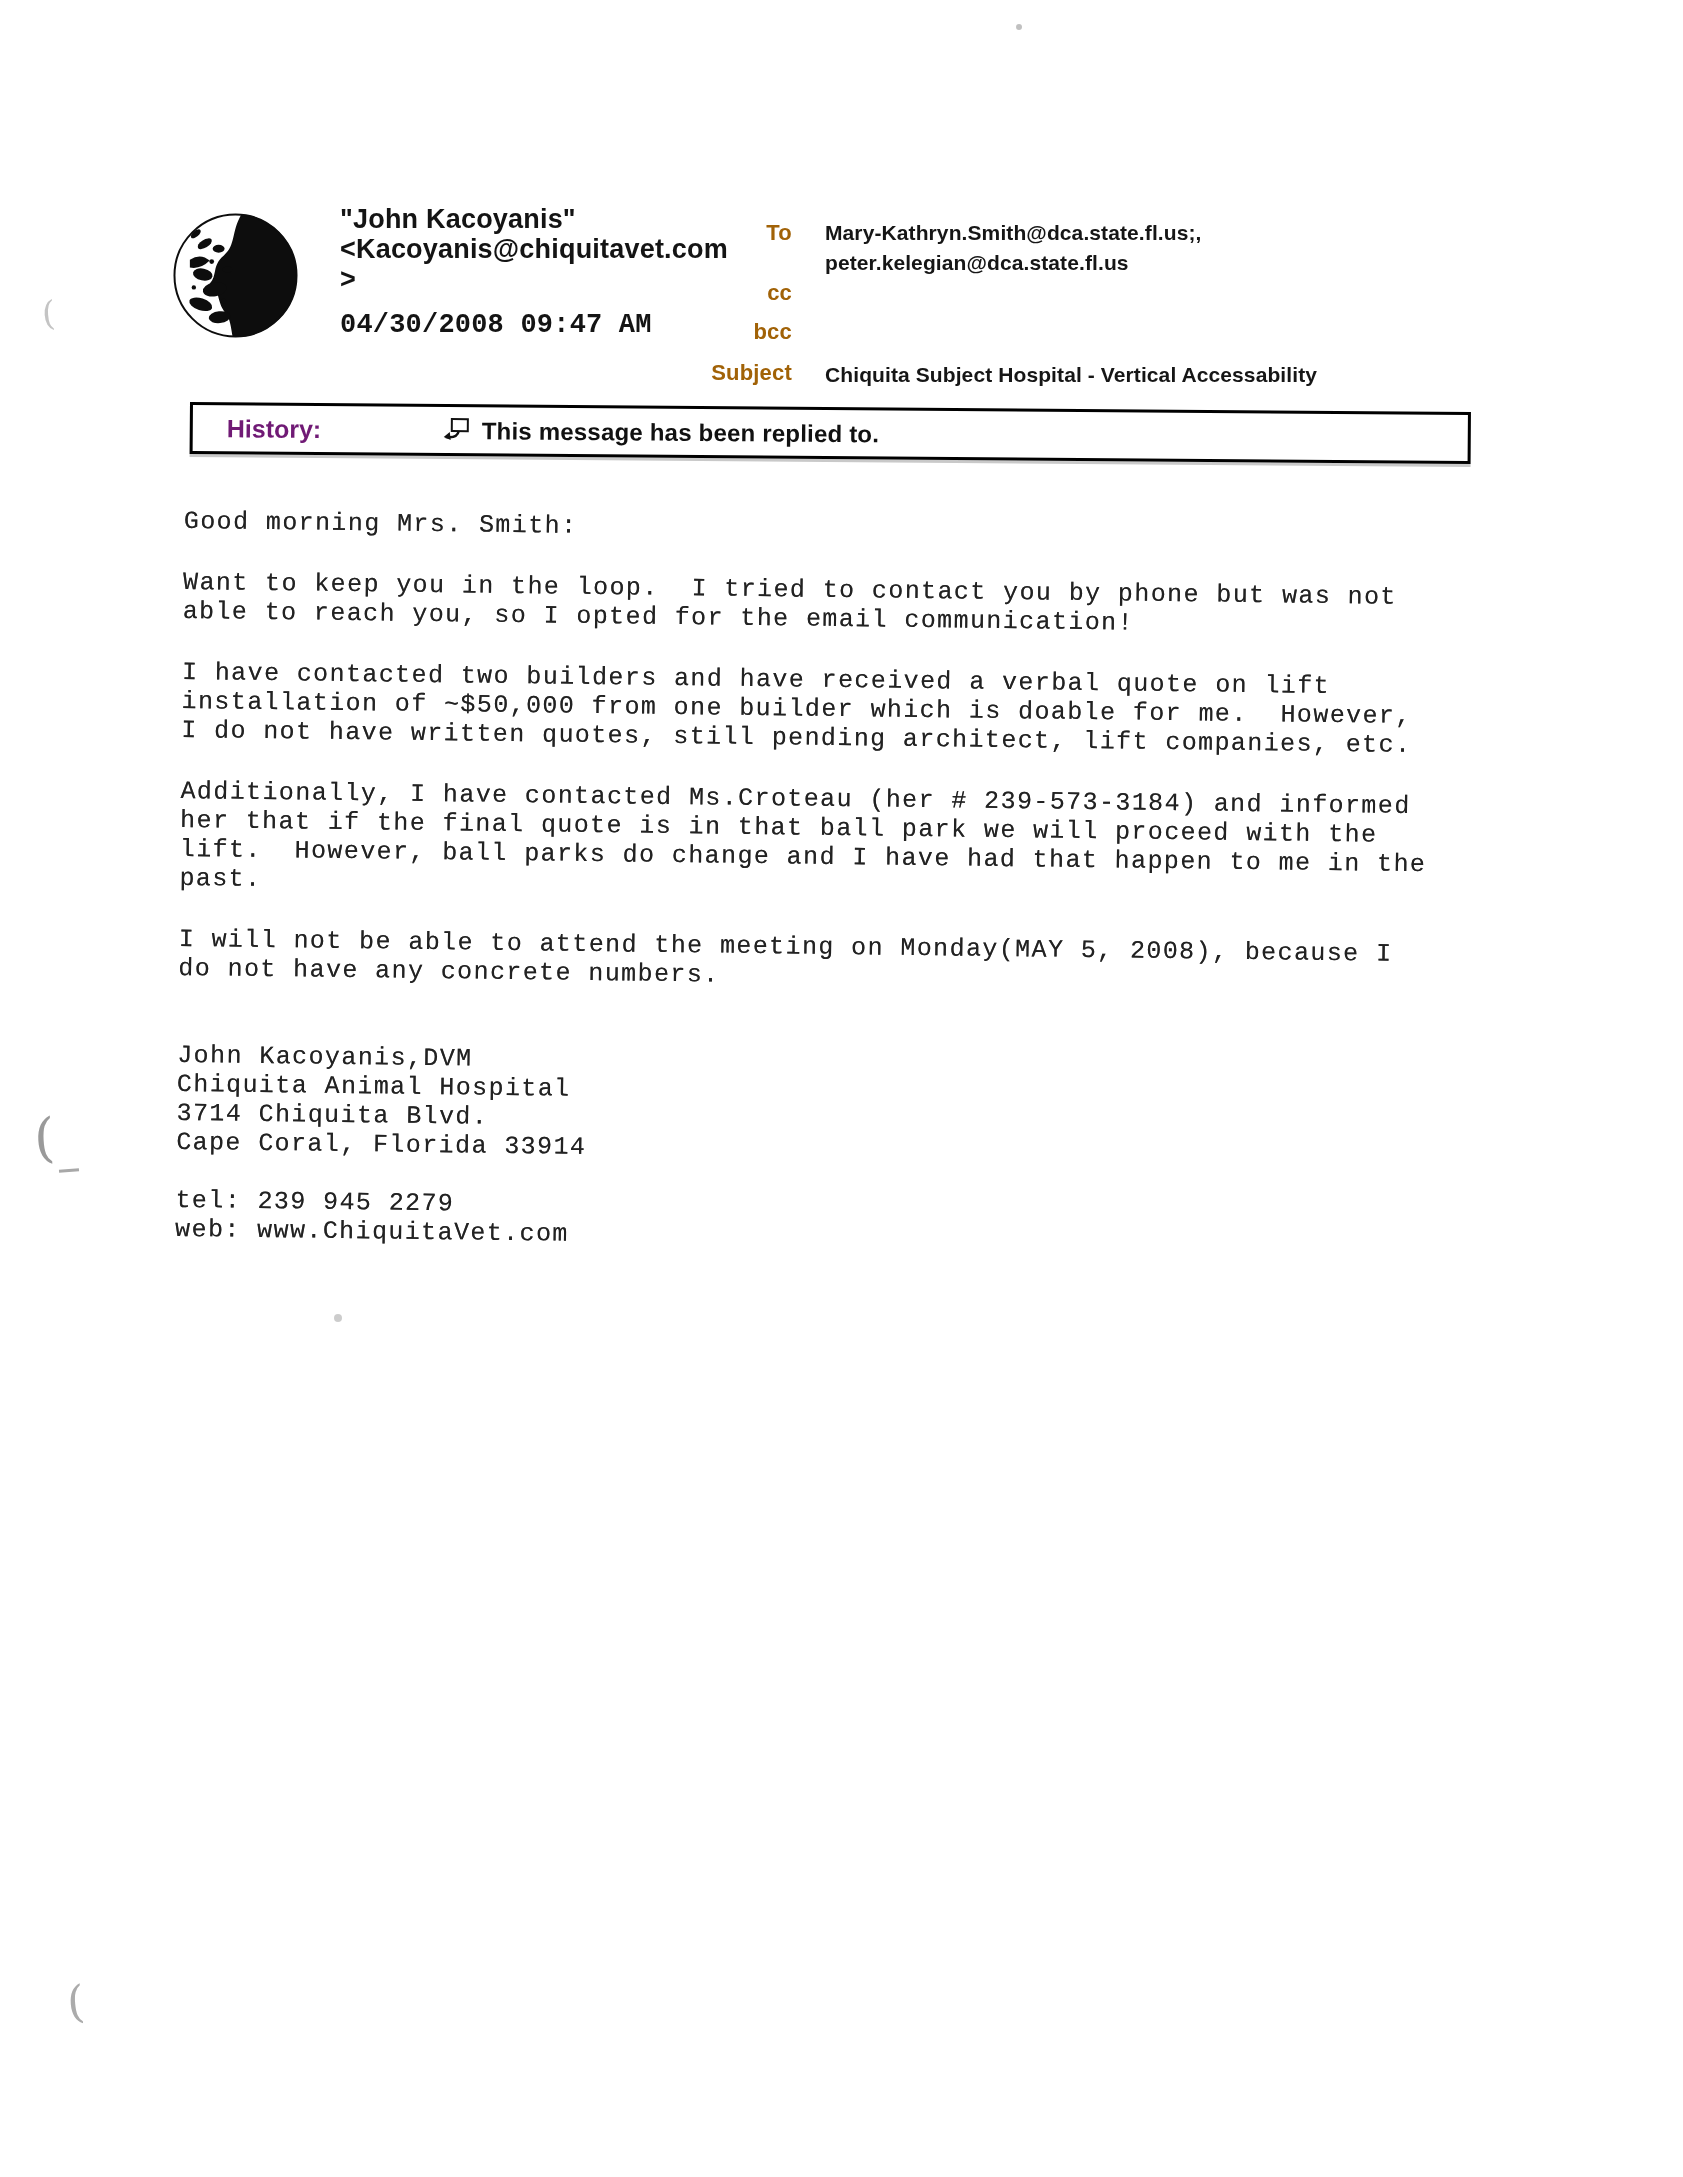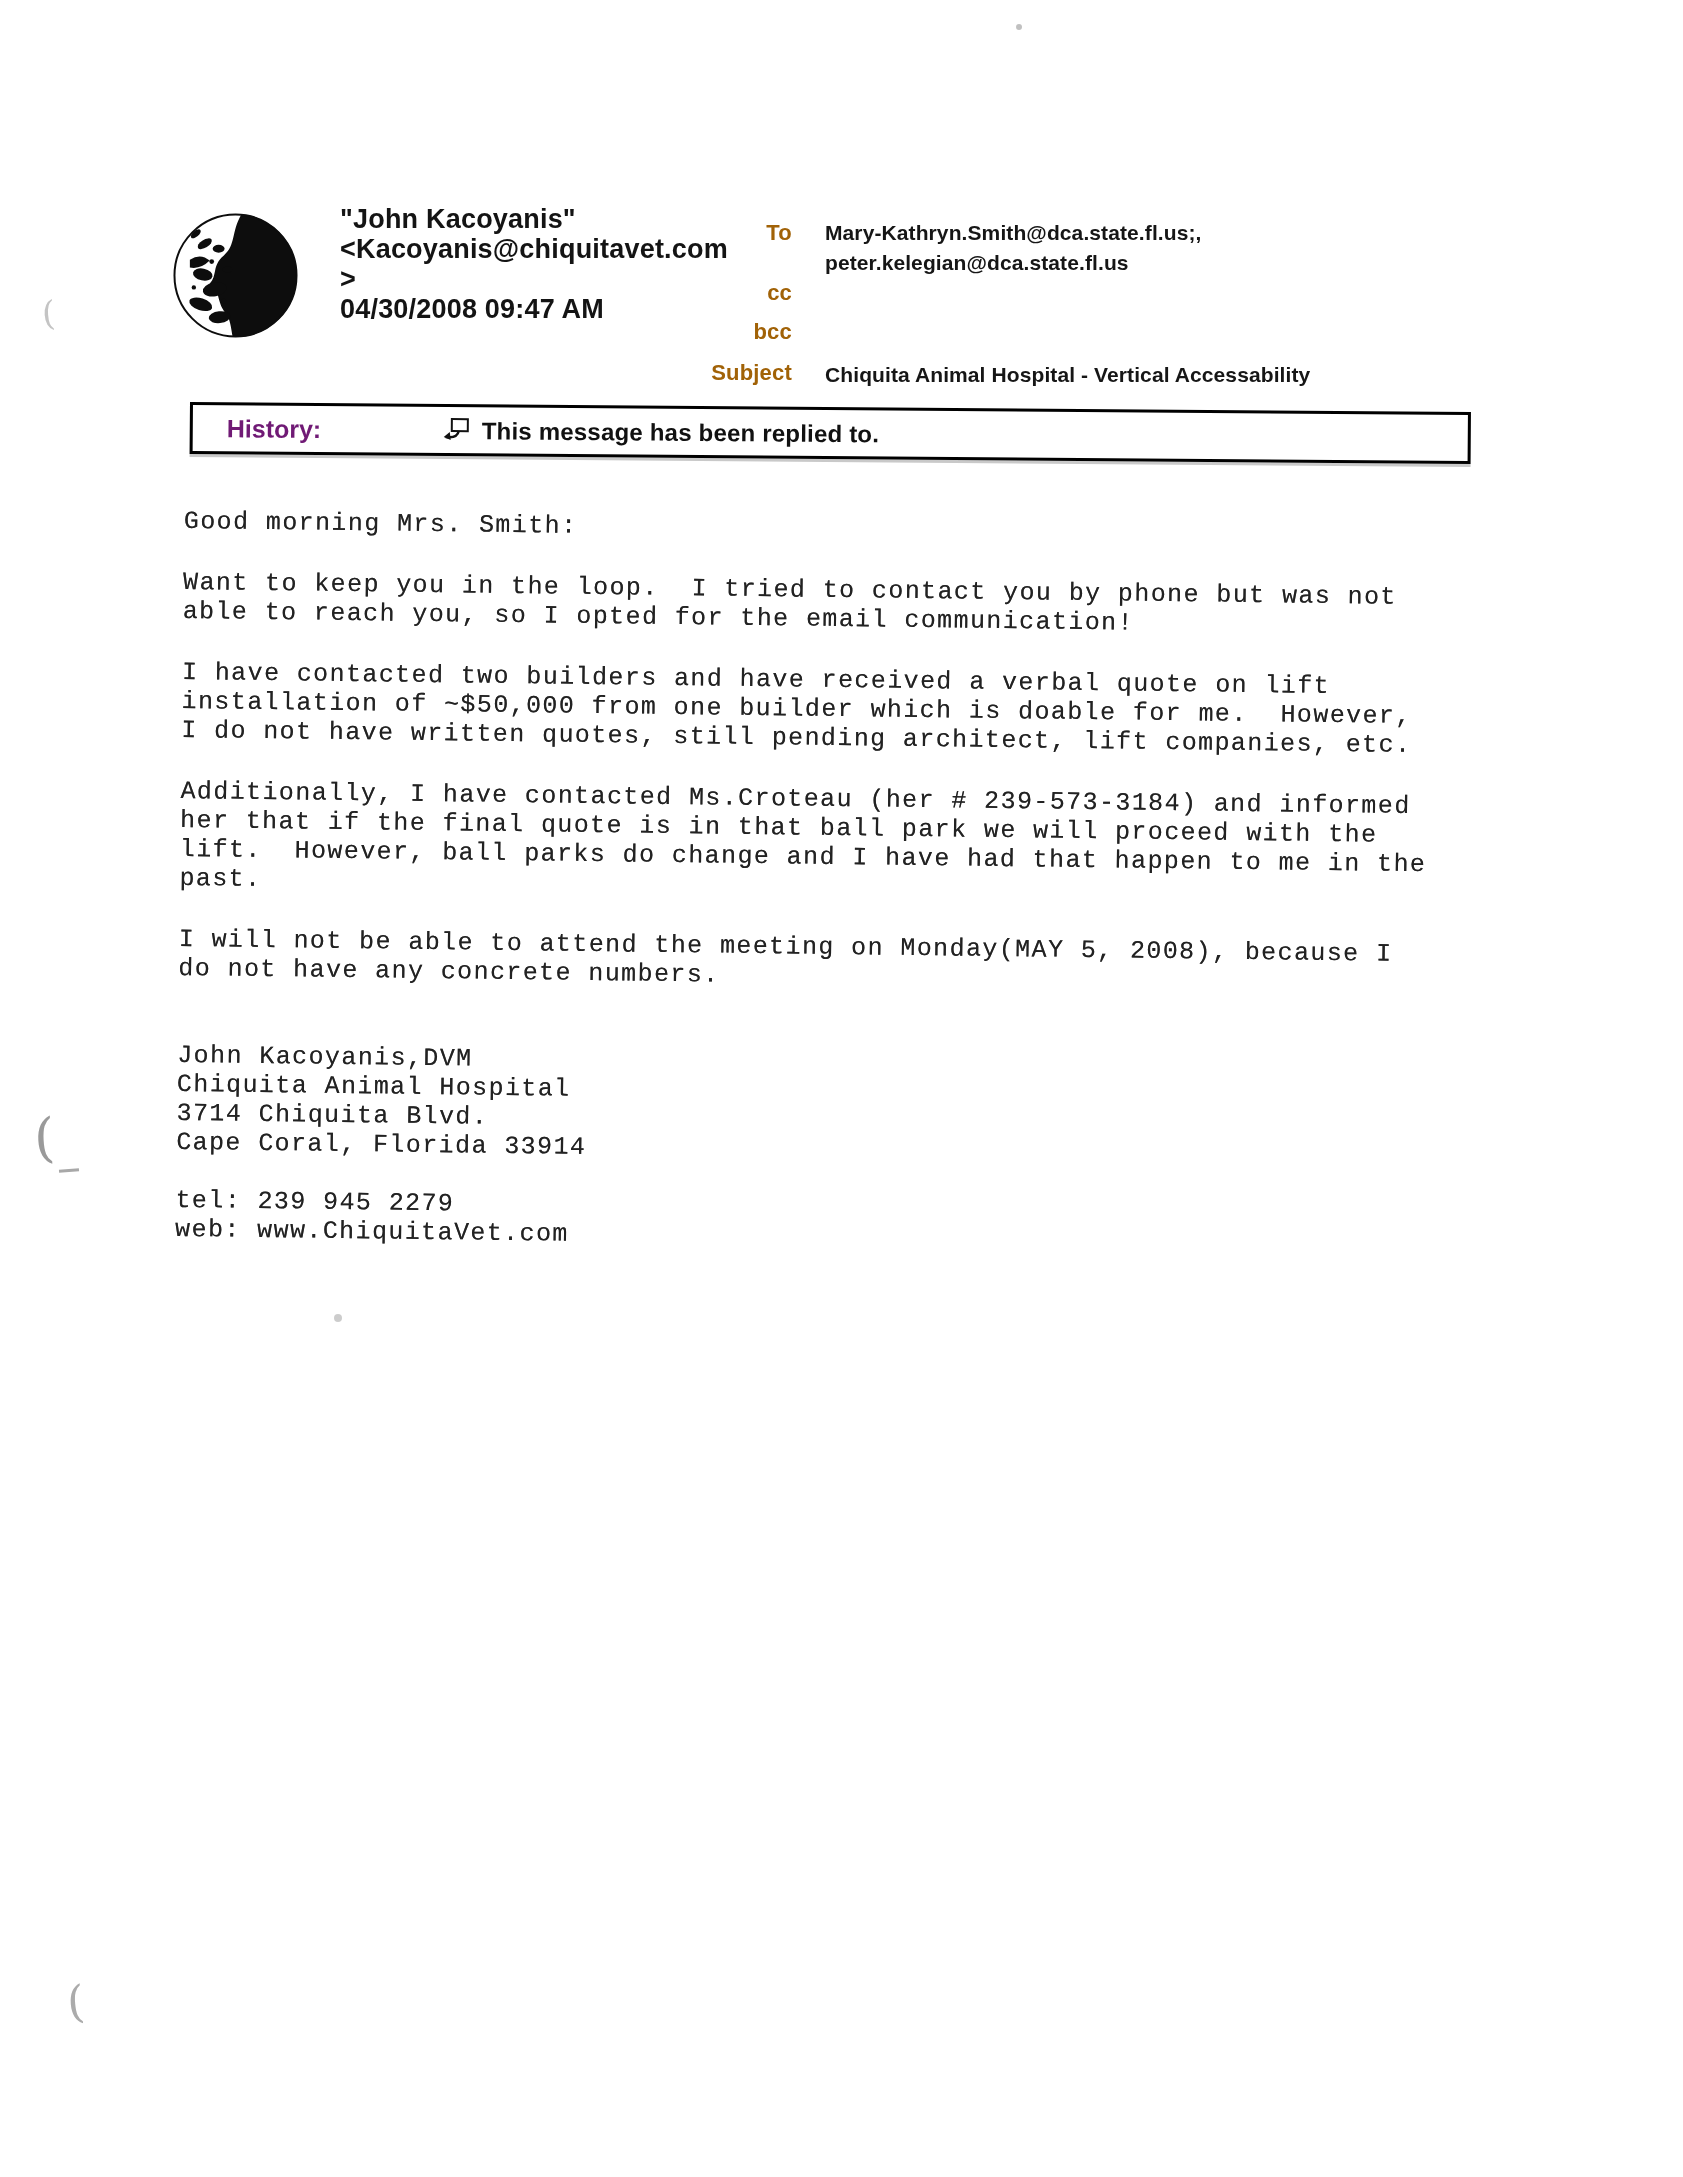"04/30/2008 09:47 AM" .sender .date { font-family: none -> Liberation Mono, monospace; margin-top: 0 -> 16px }
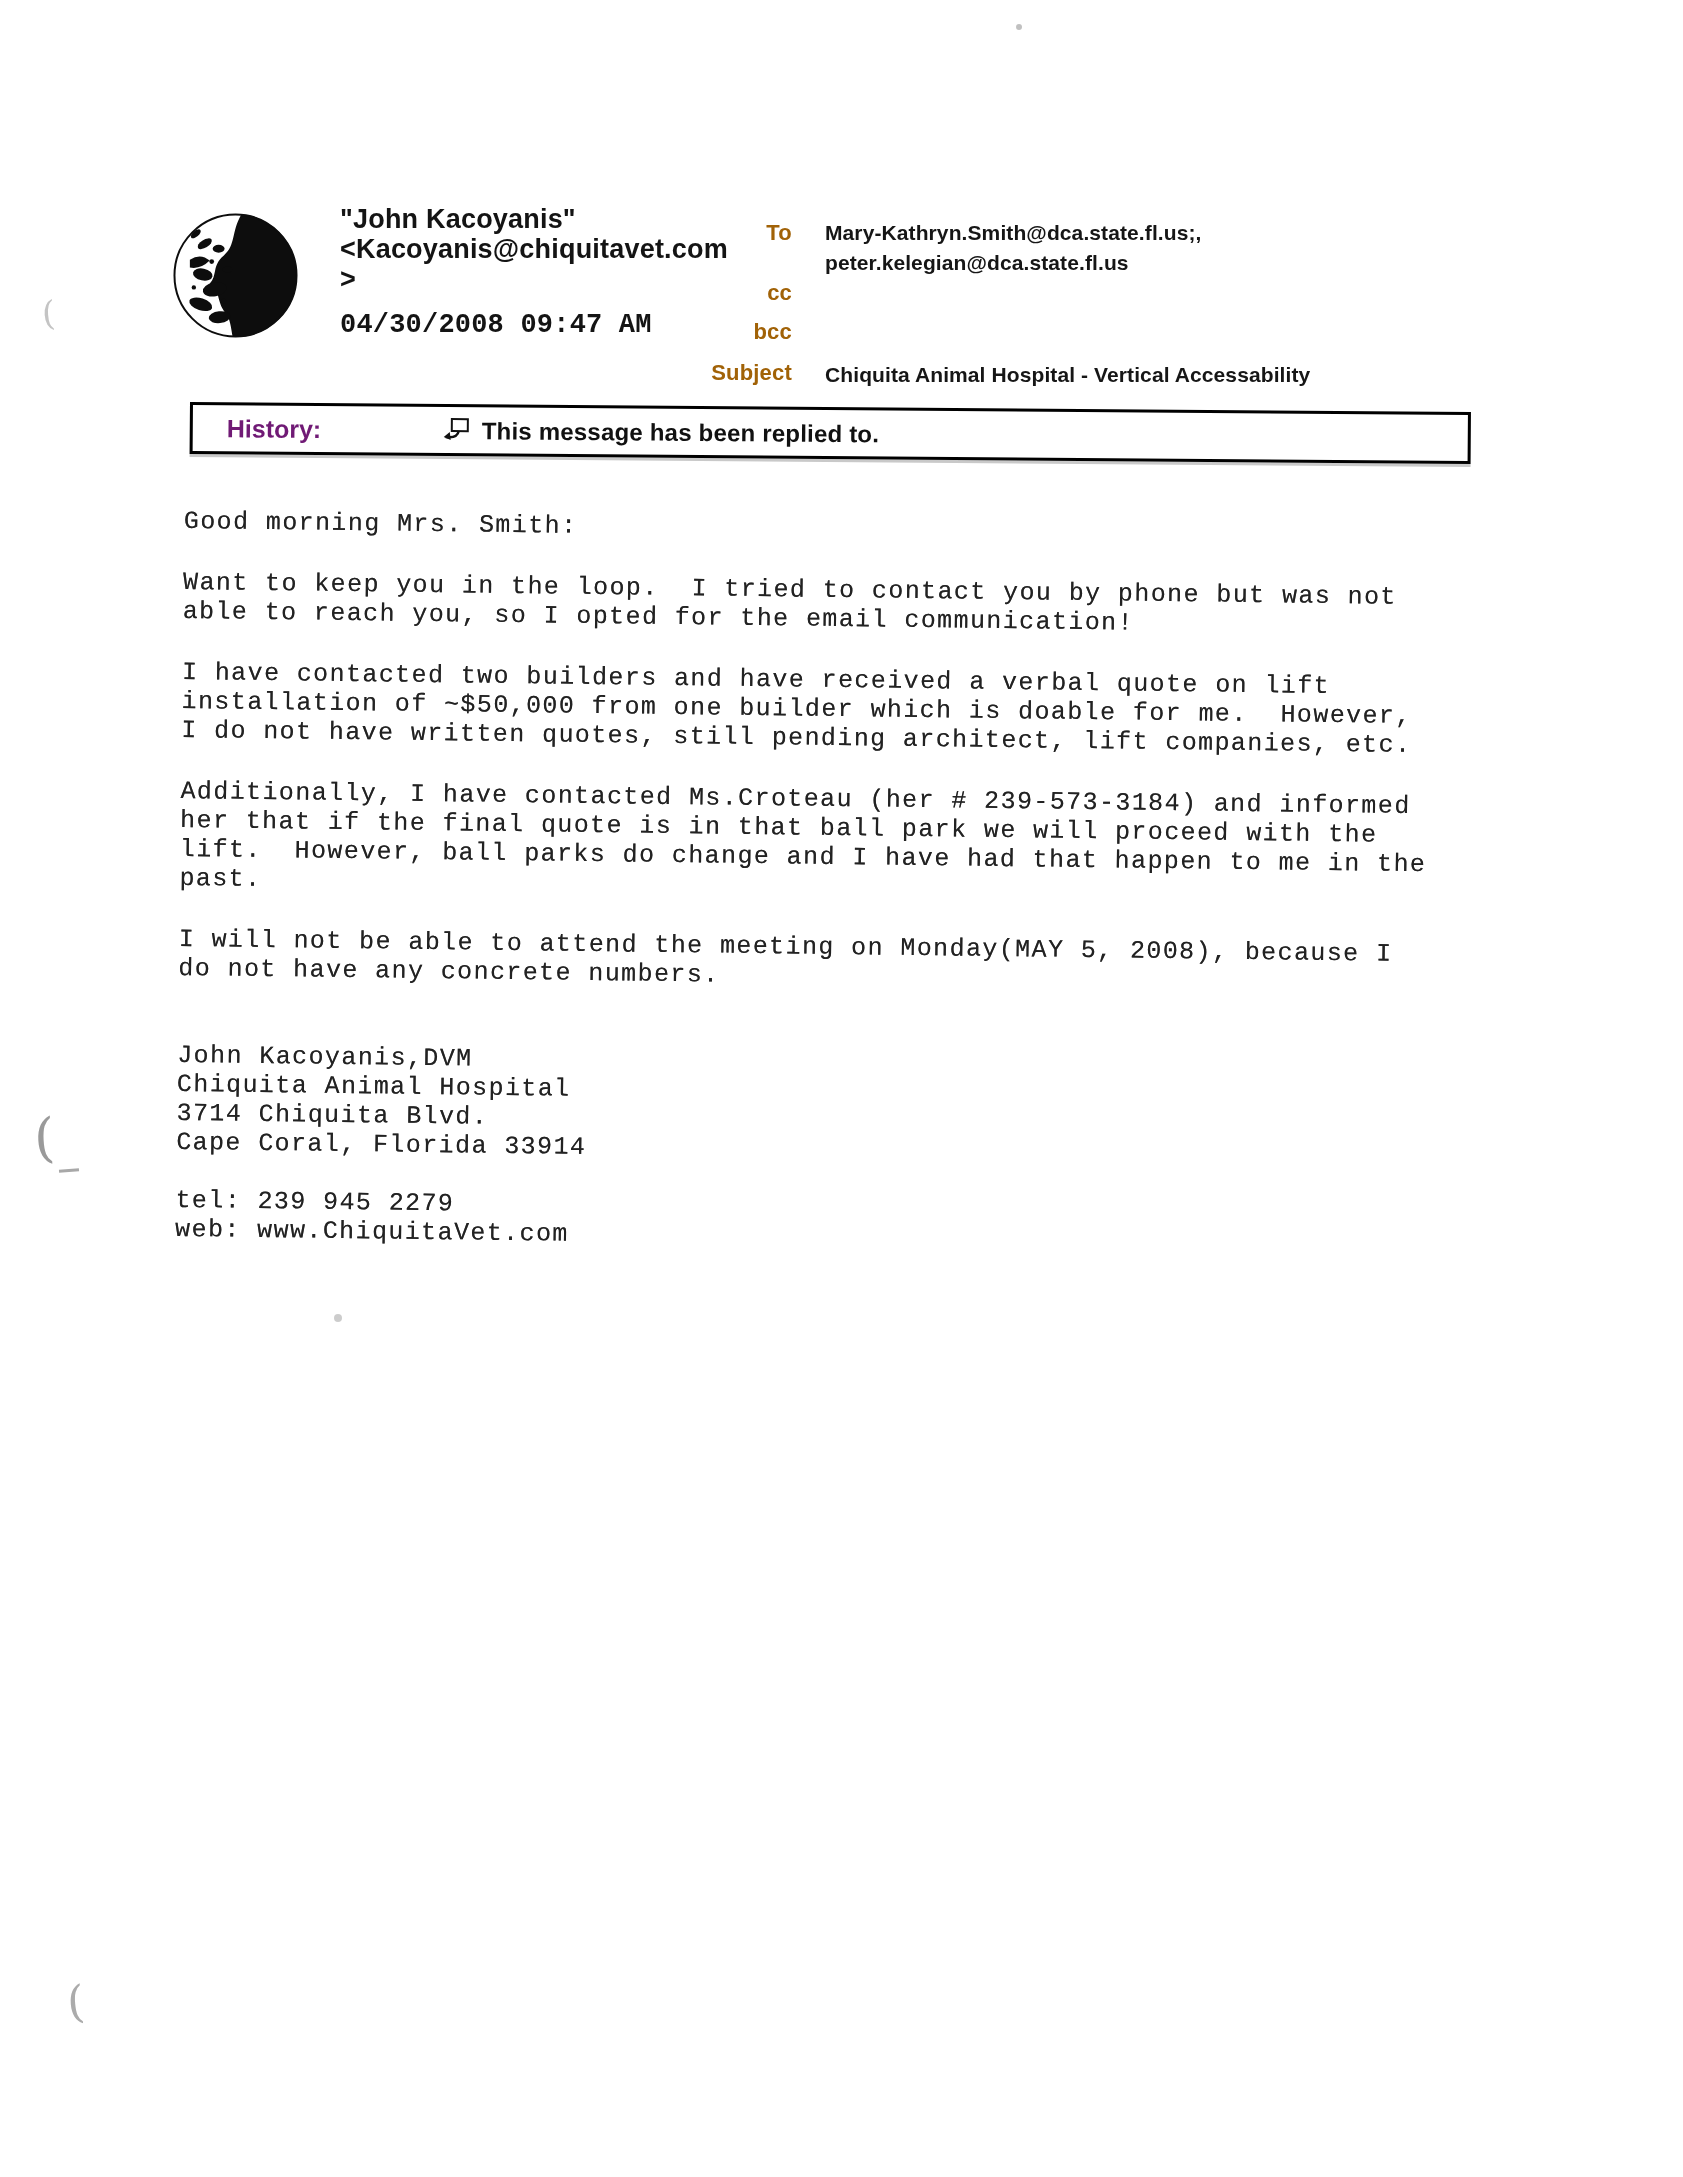"Chiquita Animal Hospital - Vertical" div.fvalue { text: Animal -> Subject }
